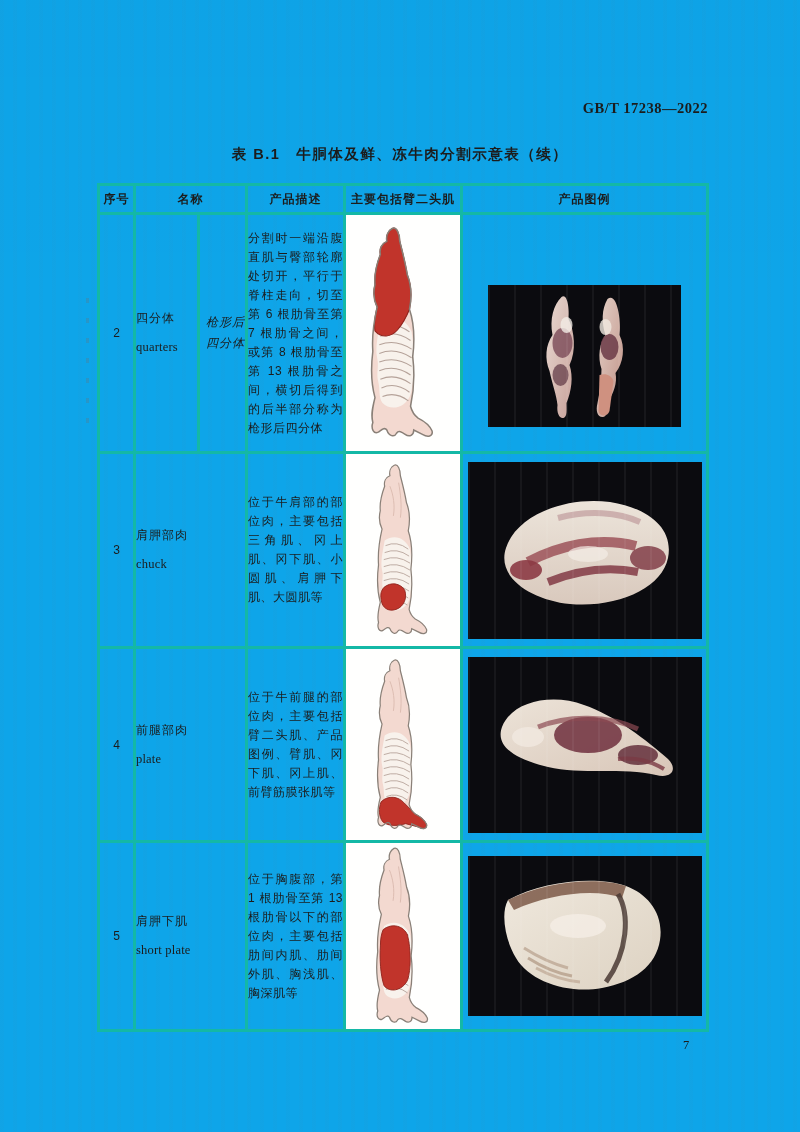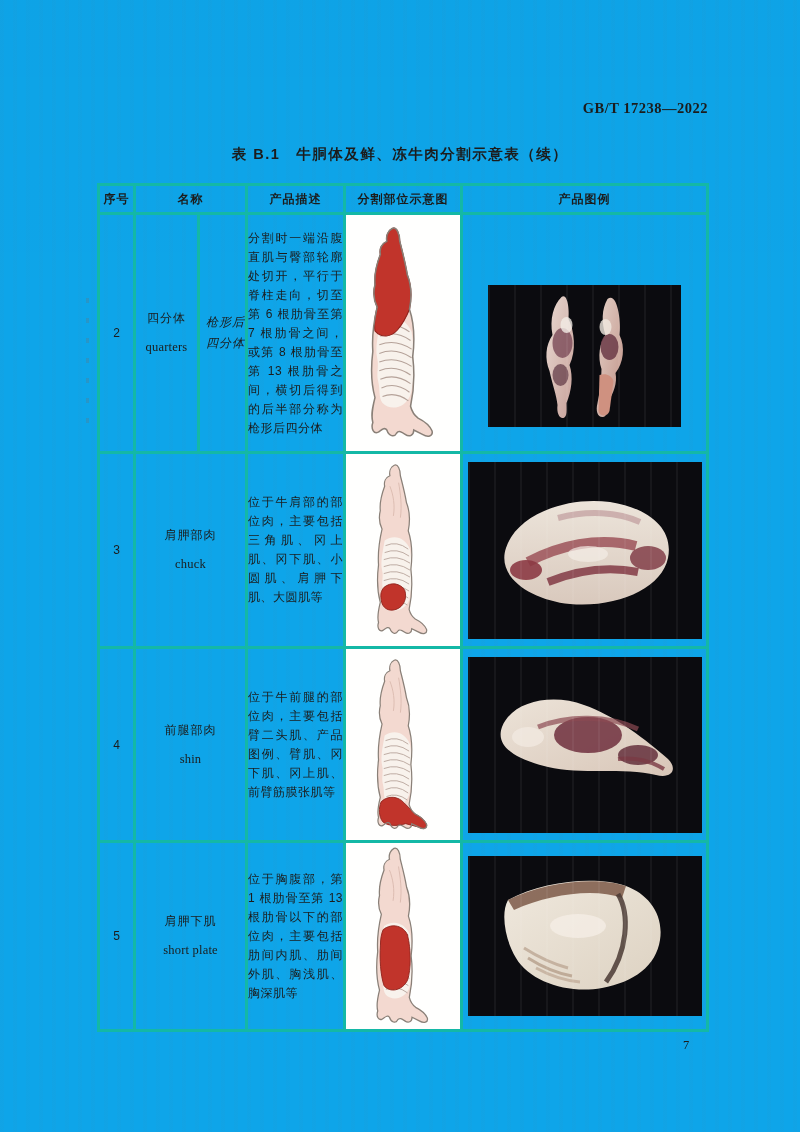"分割部位示意图" th { text: 分割部位示意图 -> 主要包括臂二头肌 }
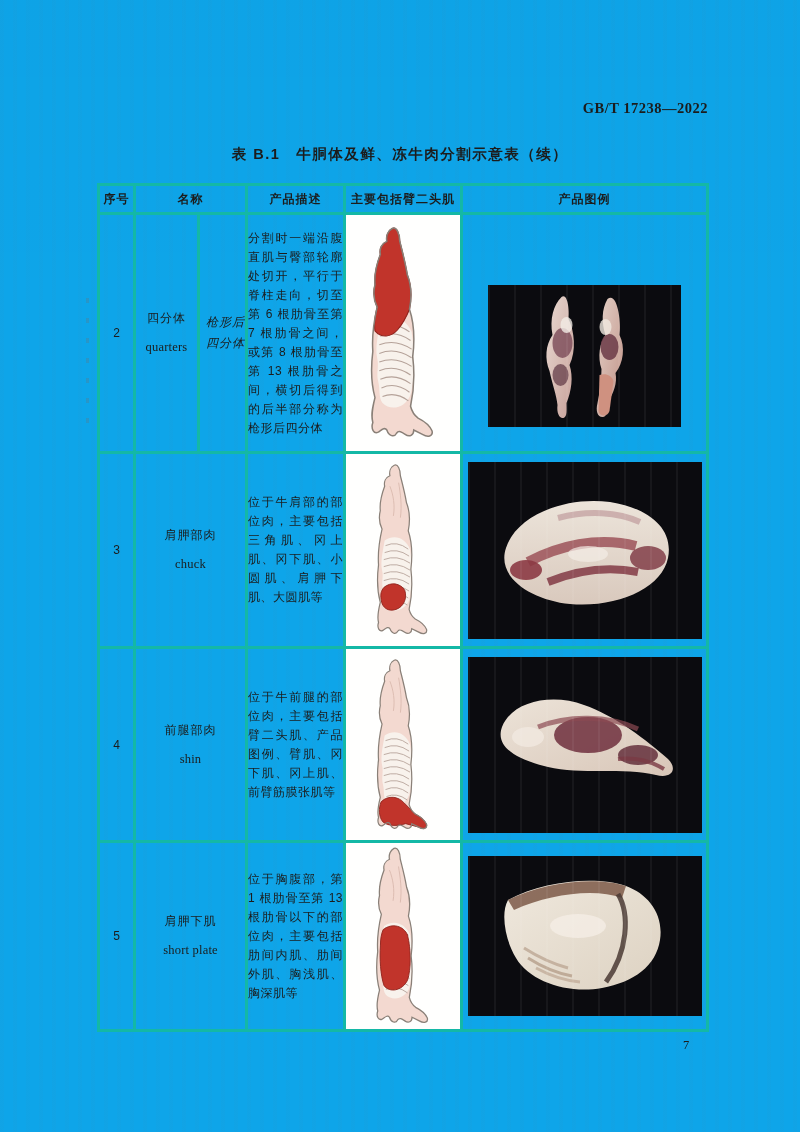"四分体" .name-cell { text-align: center -> left }
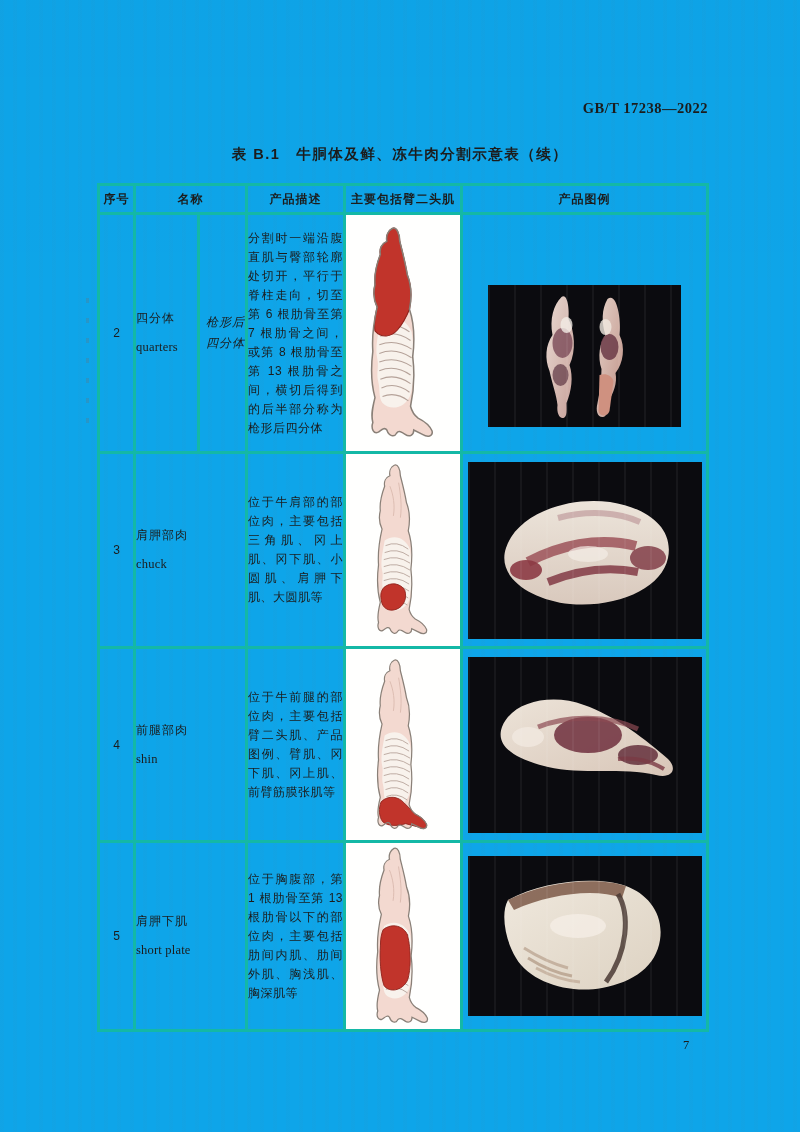"shin" div.name-en { text: shin -> plate }
